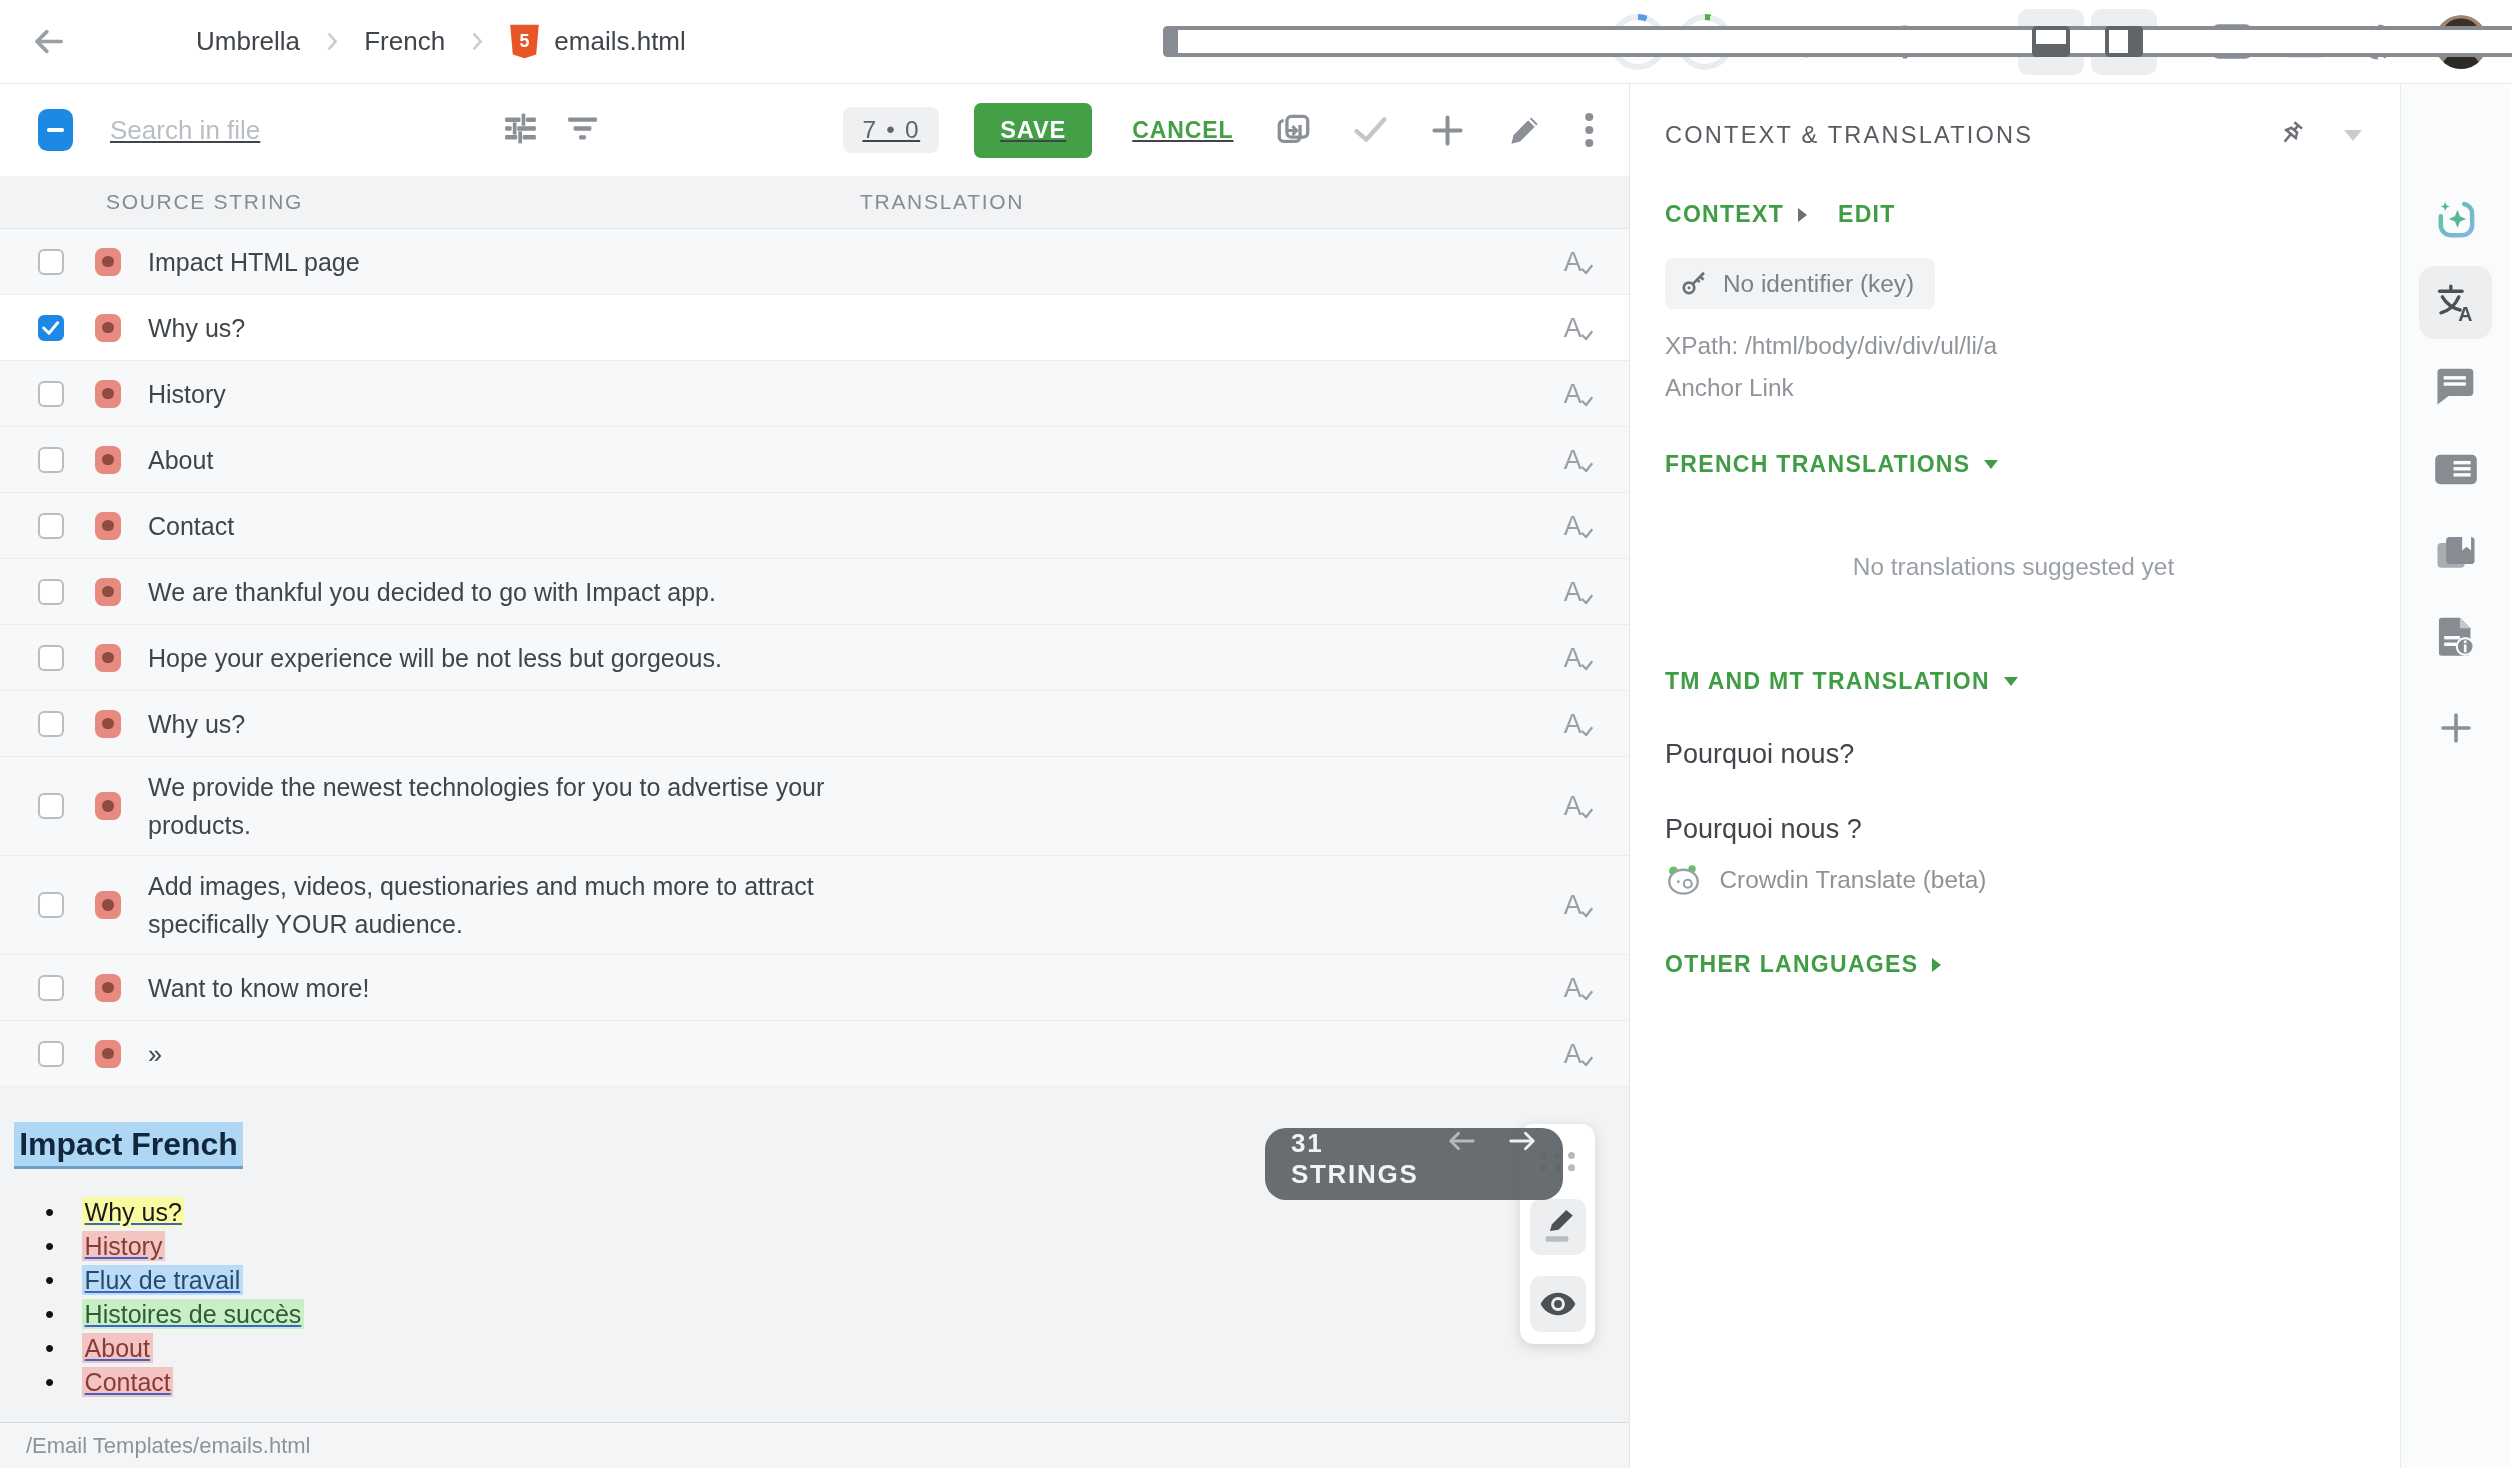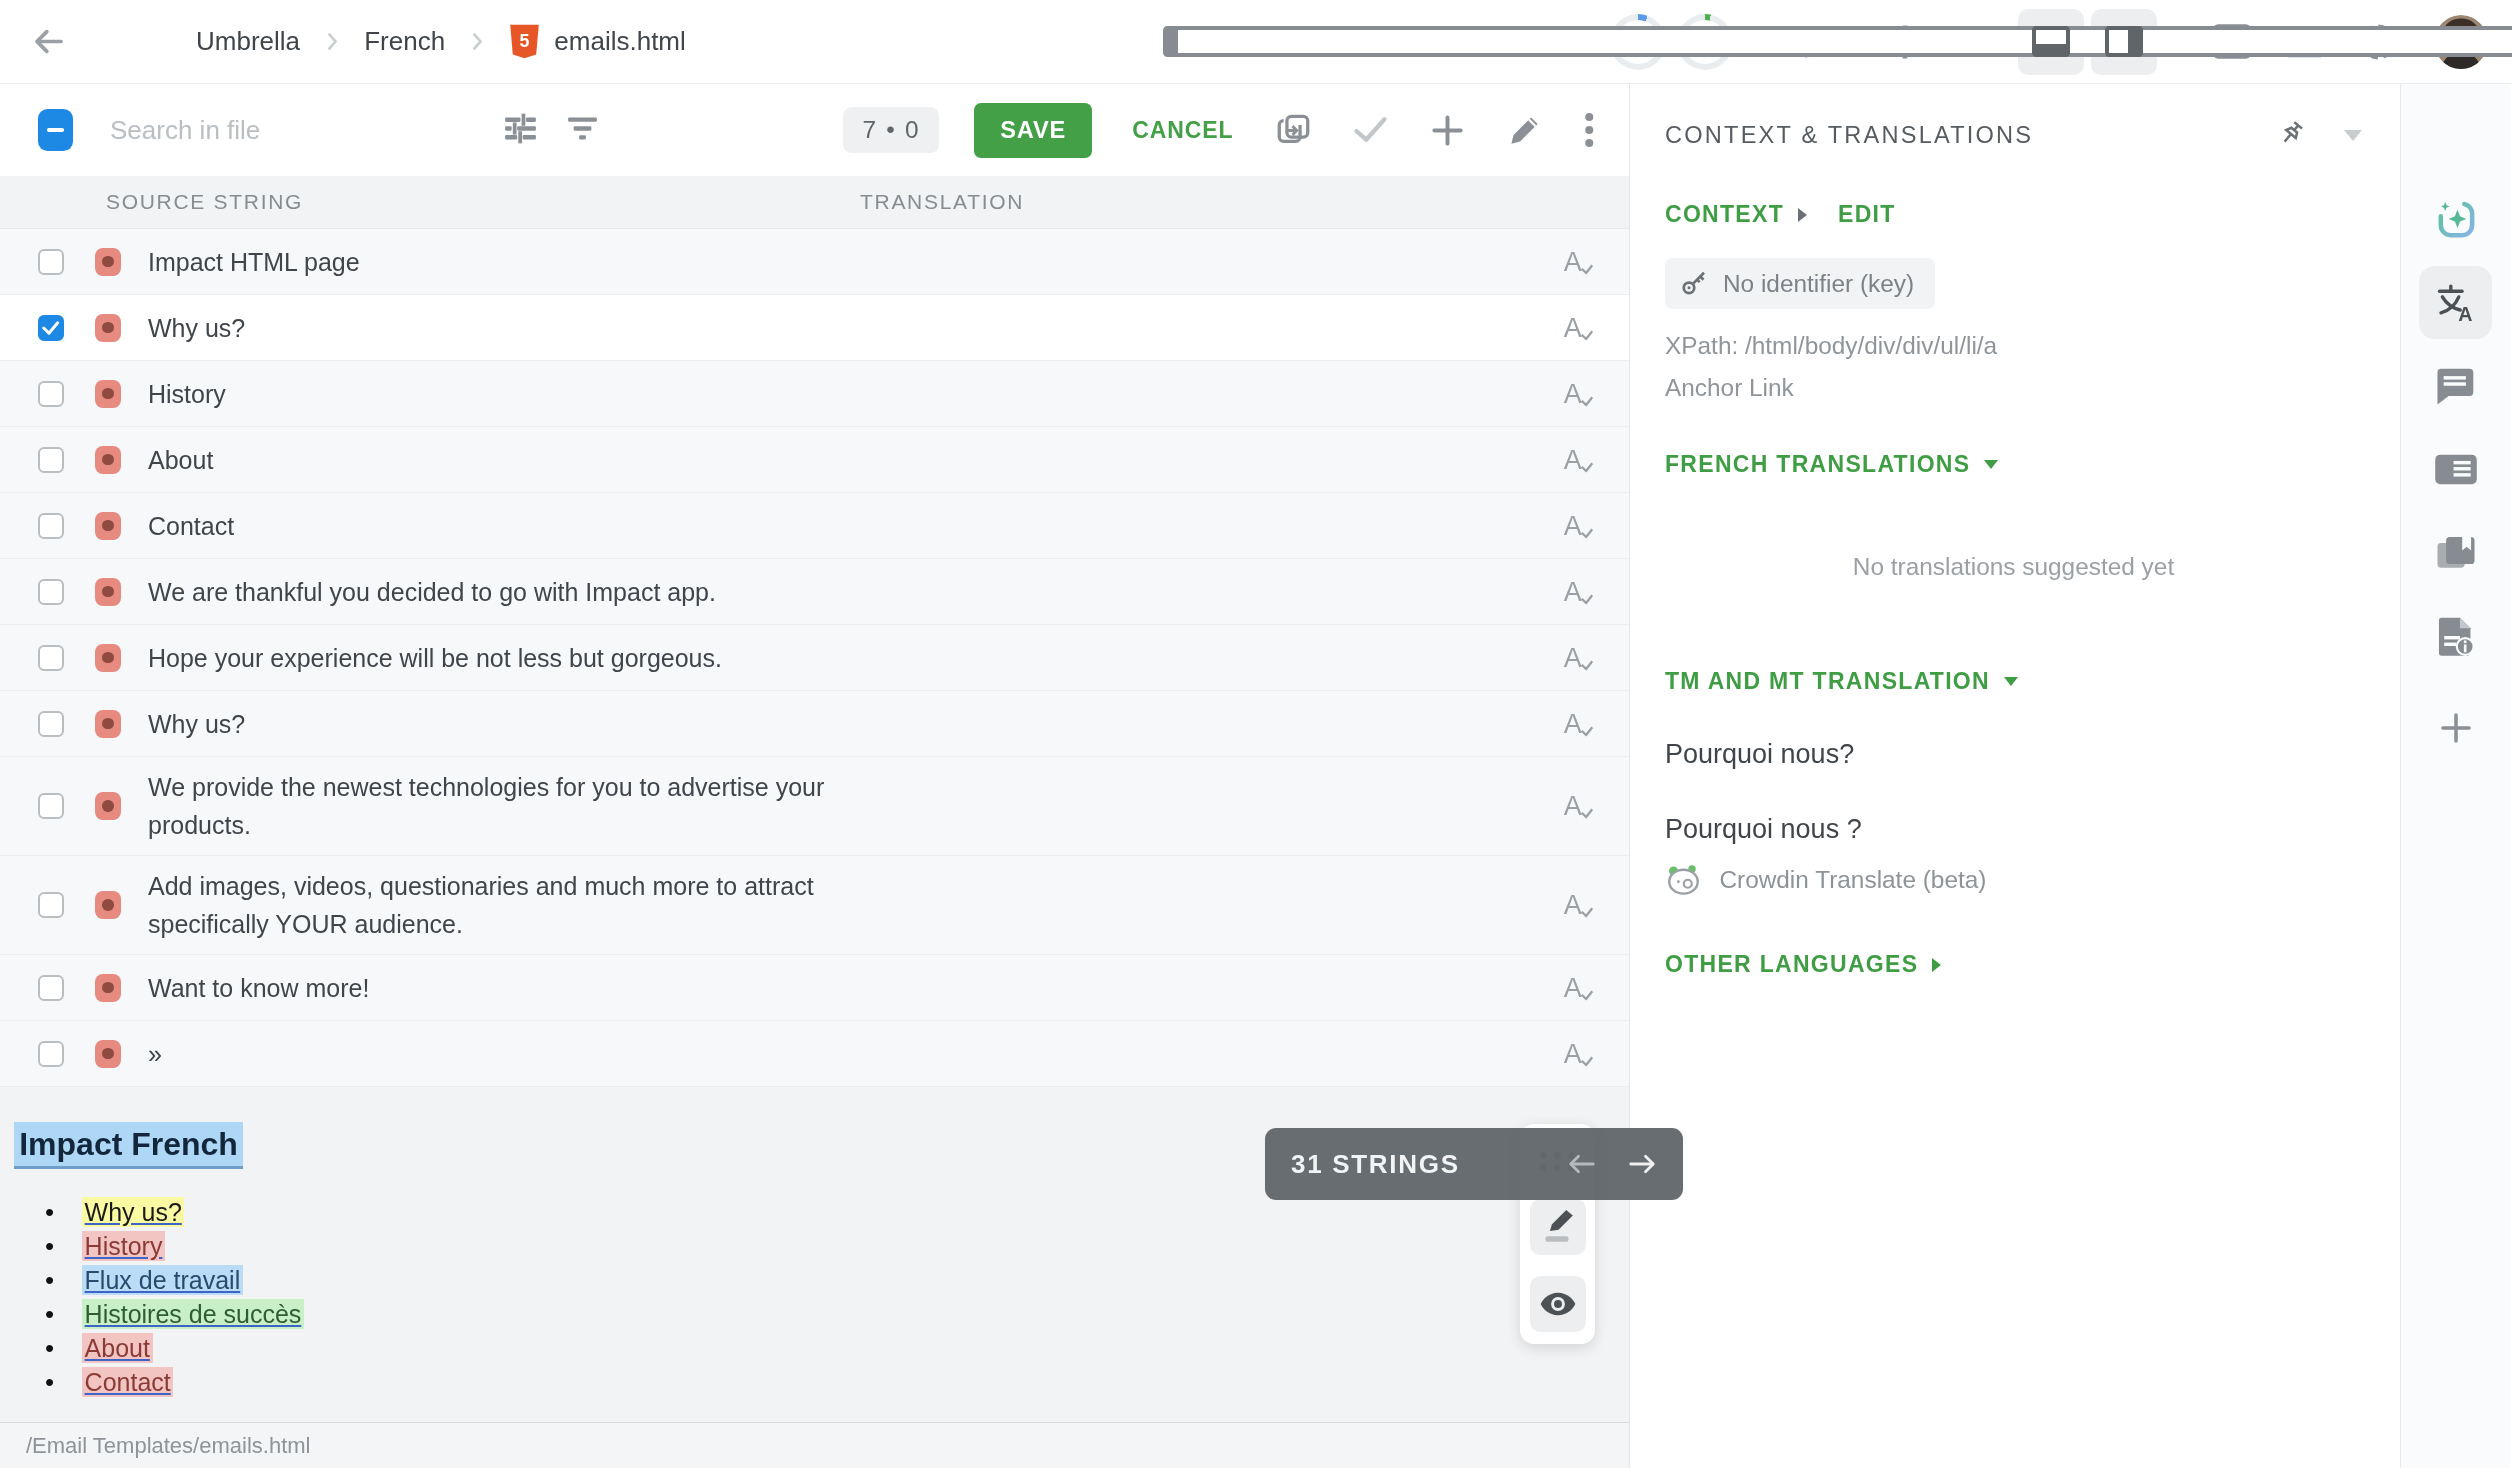"Search in file" .toolbar { text-decoration: none -> underline }
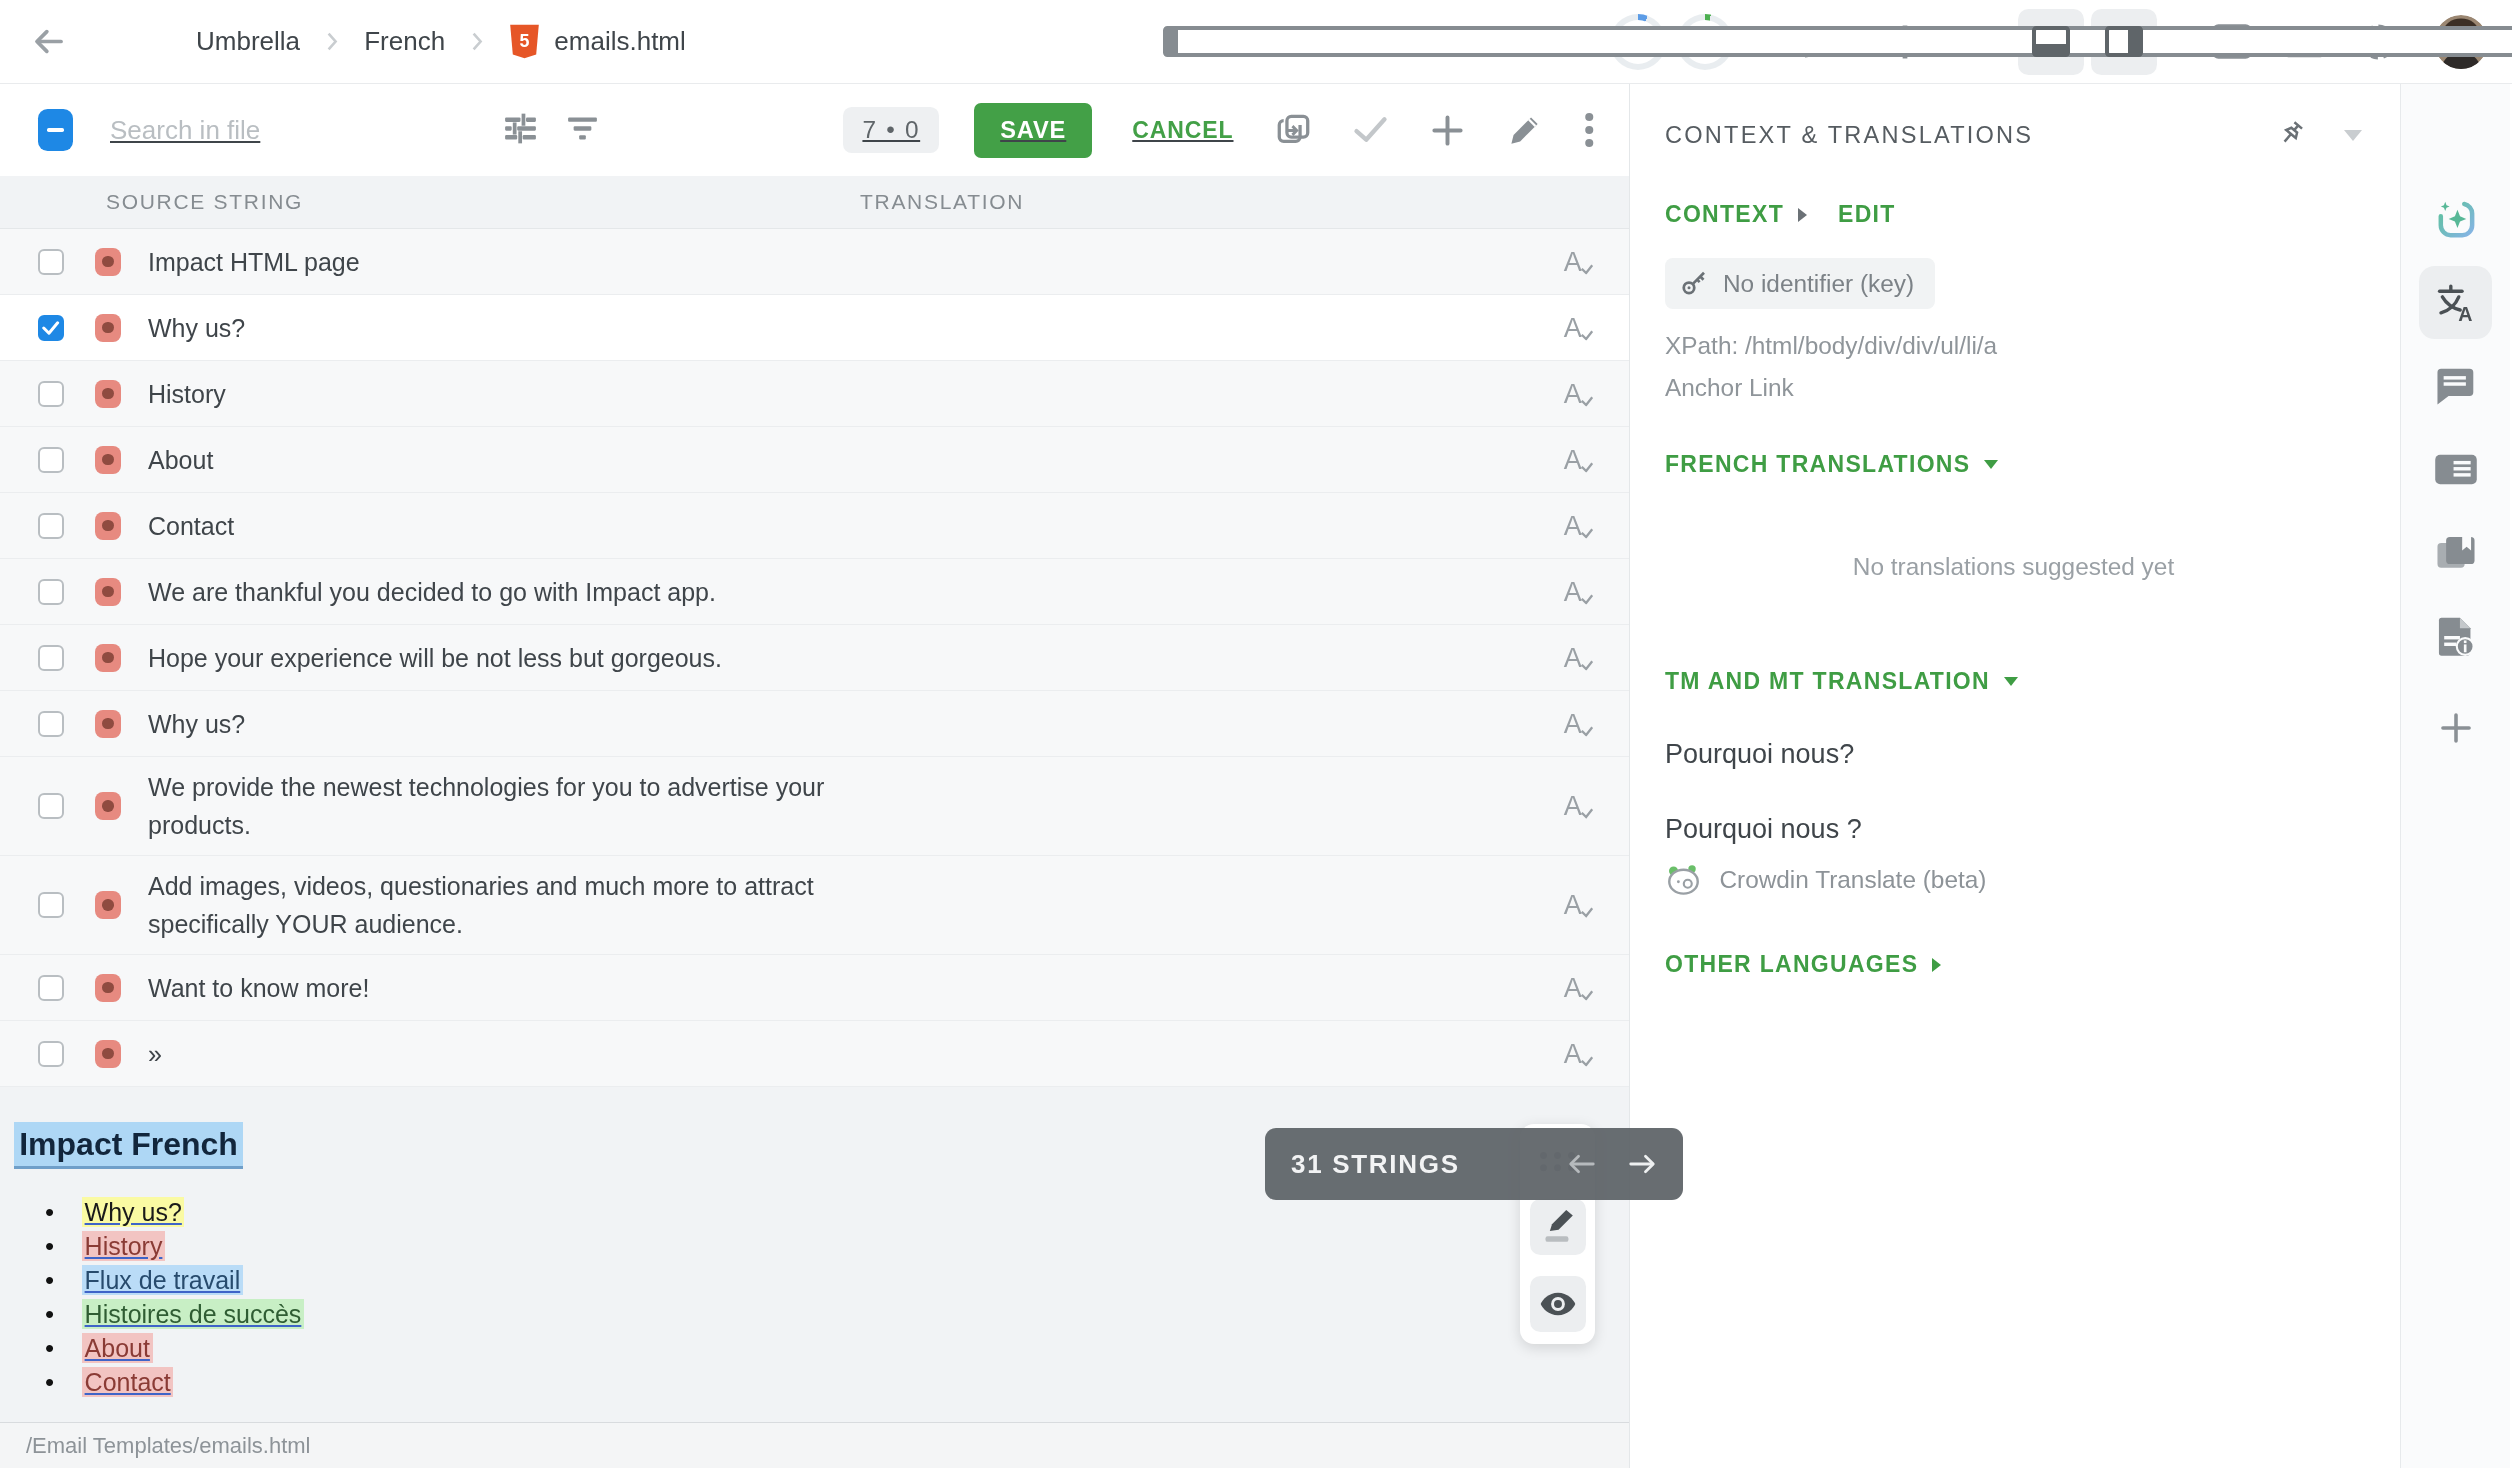"31 STRINGS" .pager { align-items: center -> none; border-radius: 11px -> 21px; width: 418px -> 298px }
